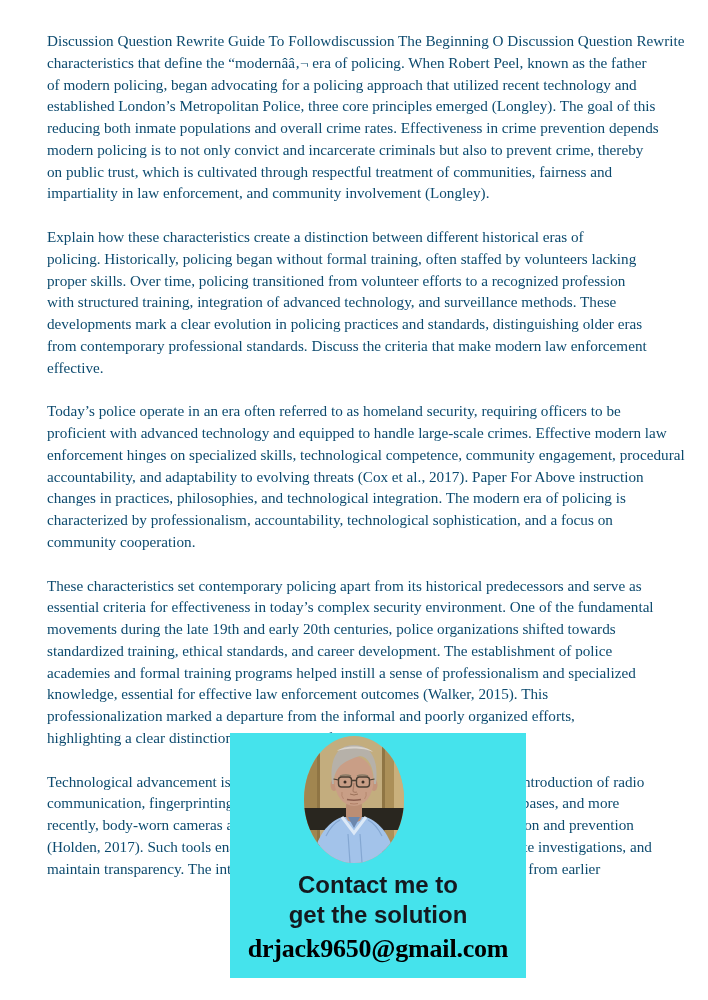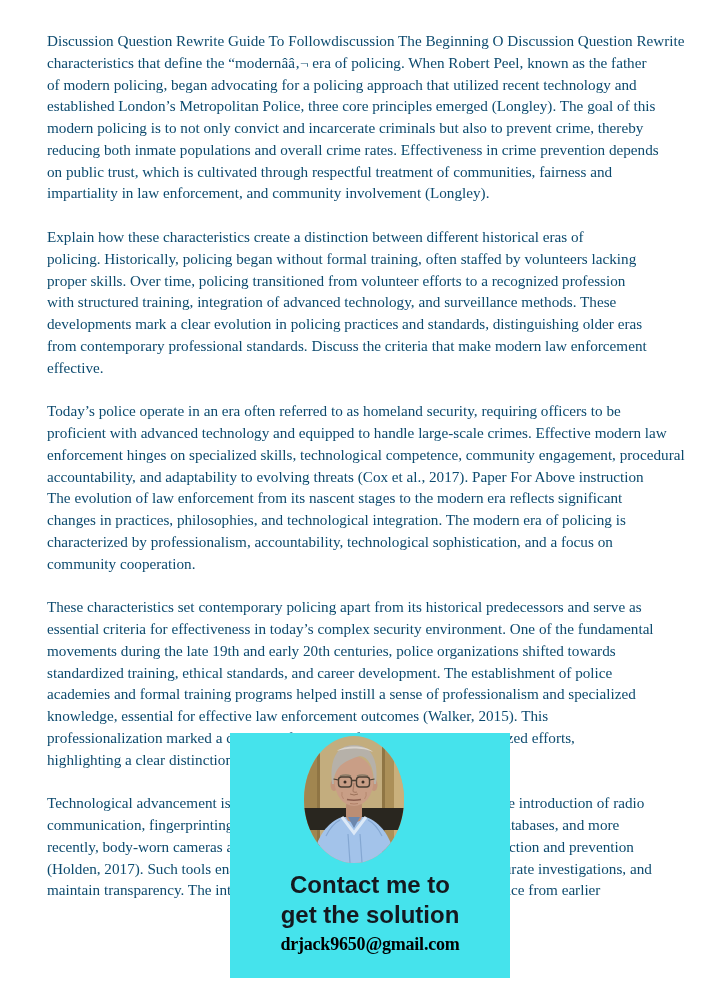"modern policing is to not" div.line { order: before "reducing both inmate populations and" -> after "reducing both inmate populations and" }
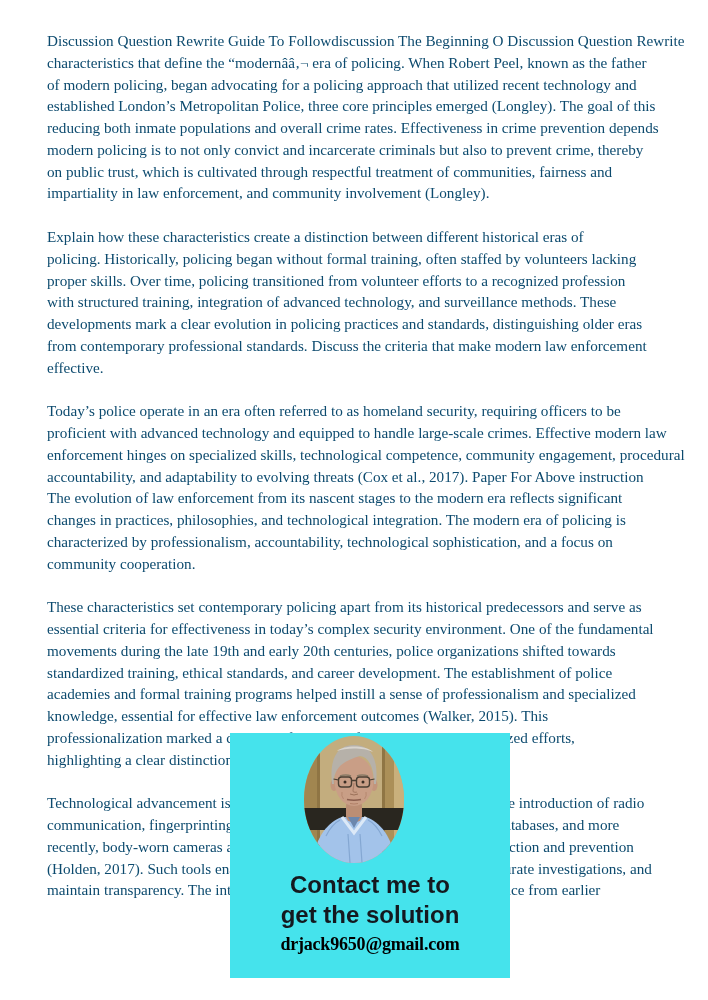"The evolution of law enforcement" div.line { html: <div>The evolution of law enforcement from its nascent stages to the modern era reflects significant</div> -> none }
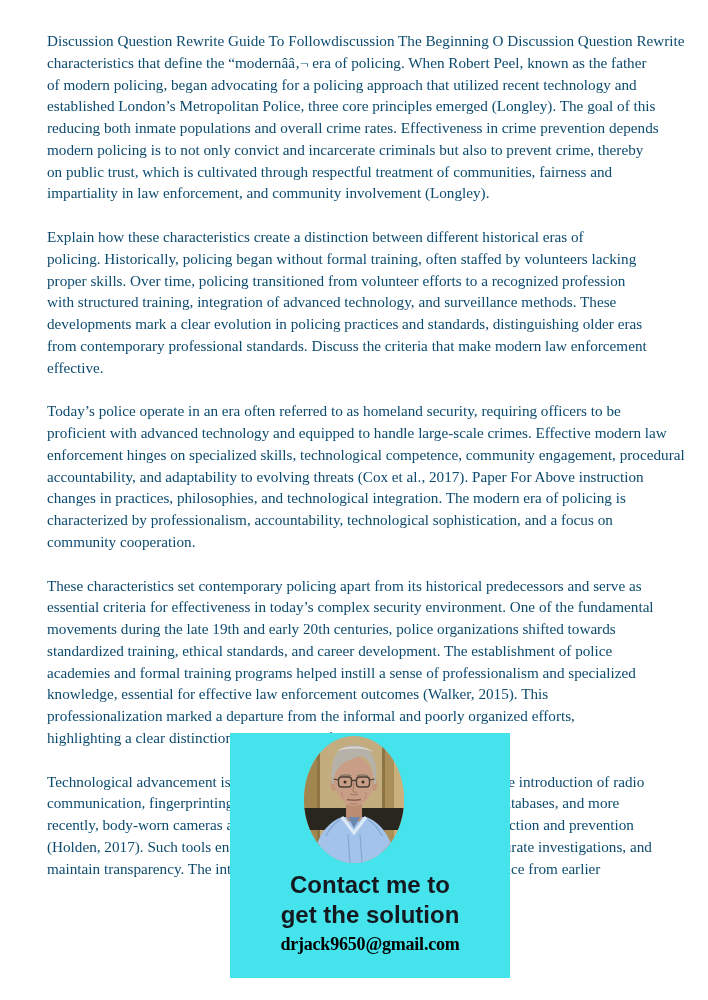"Contact me to" .ad-overlay { padding-left: 48px -> none; width: 232px -> 296px }
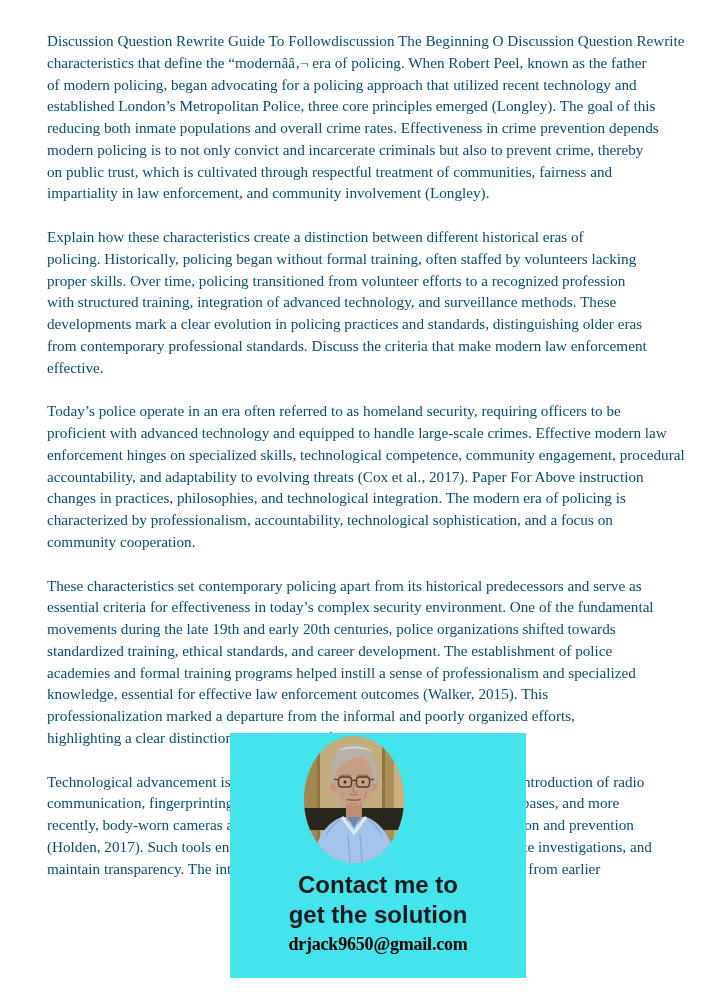"drjack9650@gmail.com" .ad-email { font-size: 18px -> 26px }
